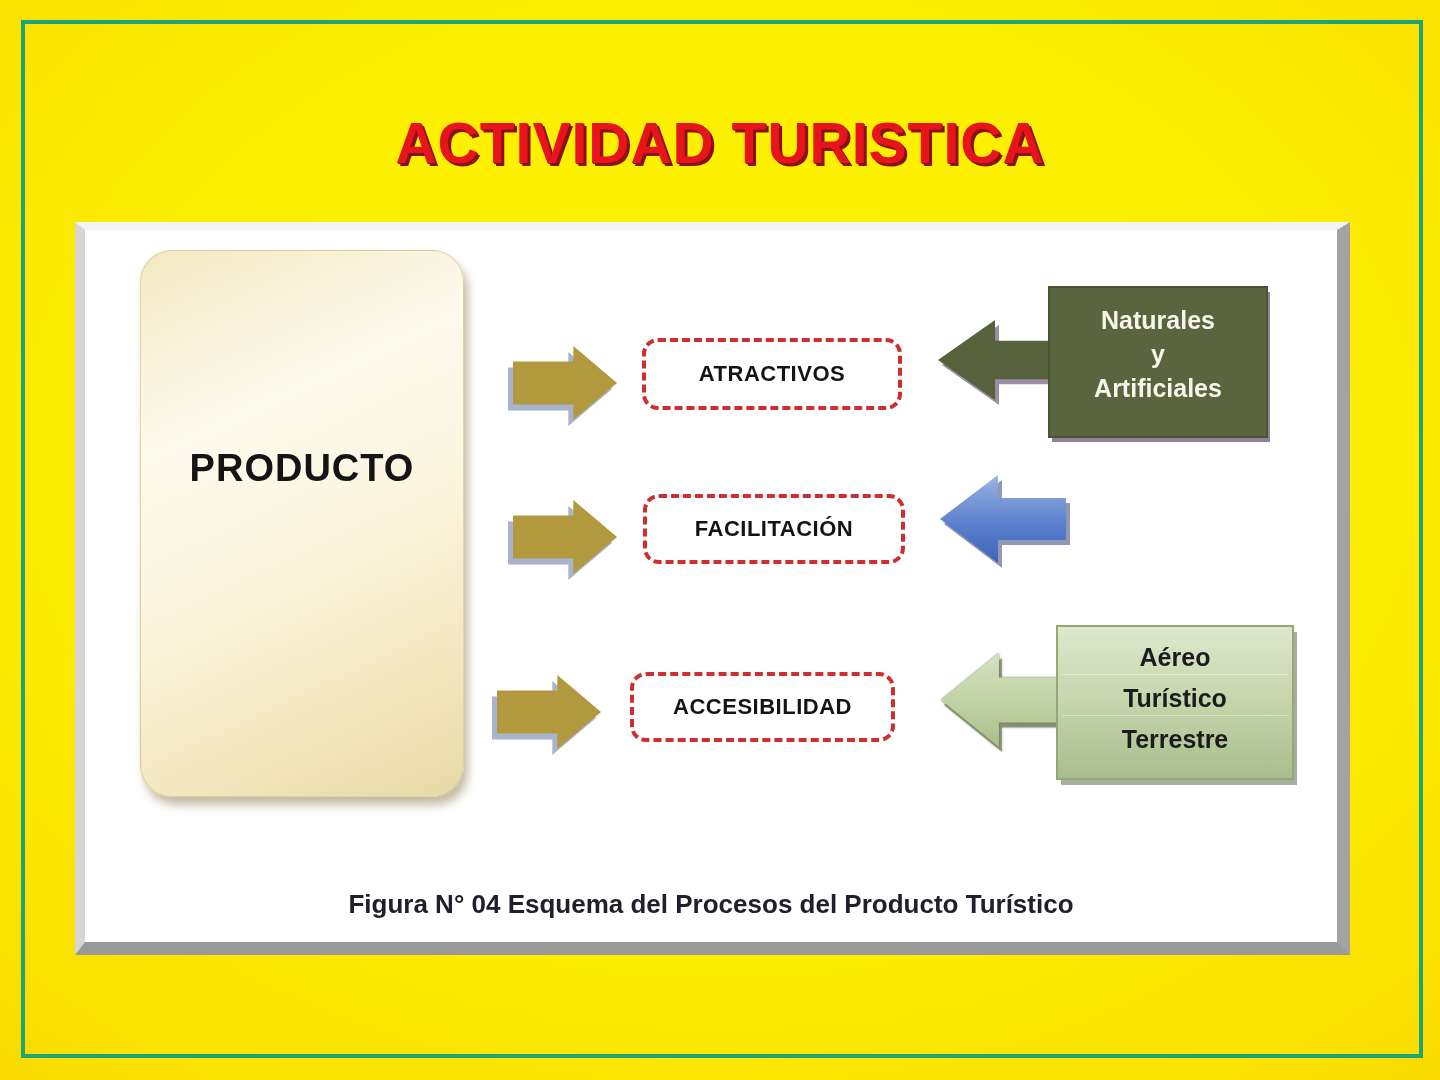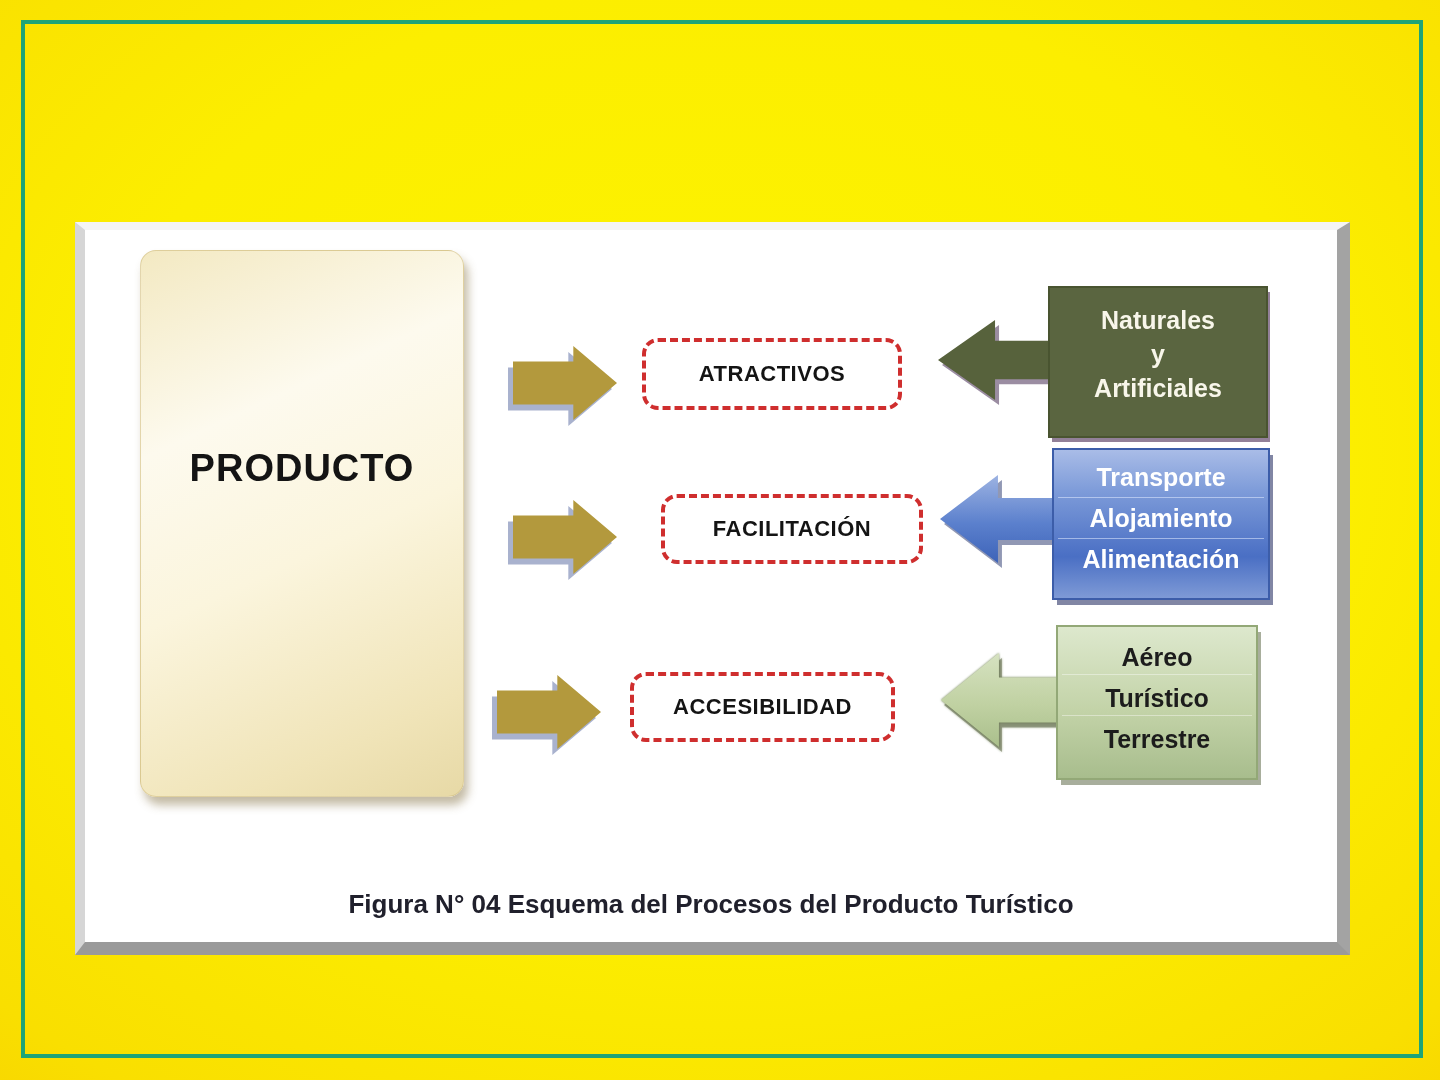"ACTIVIDAD TURISTICA" div.title { html: none -> <div>ACTIVIDAD TURISTICA</div> }
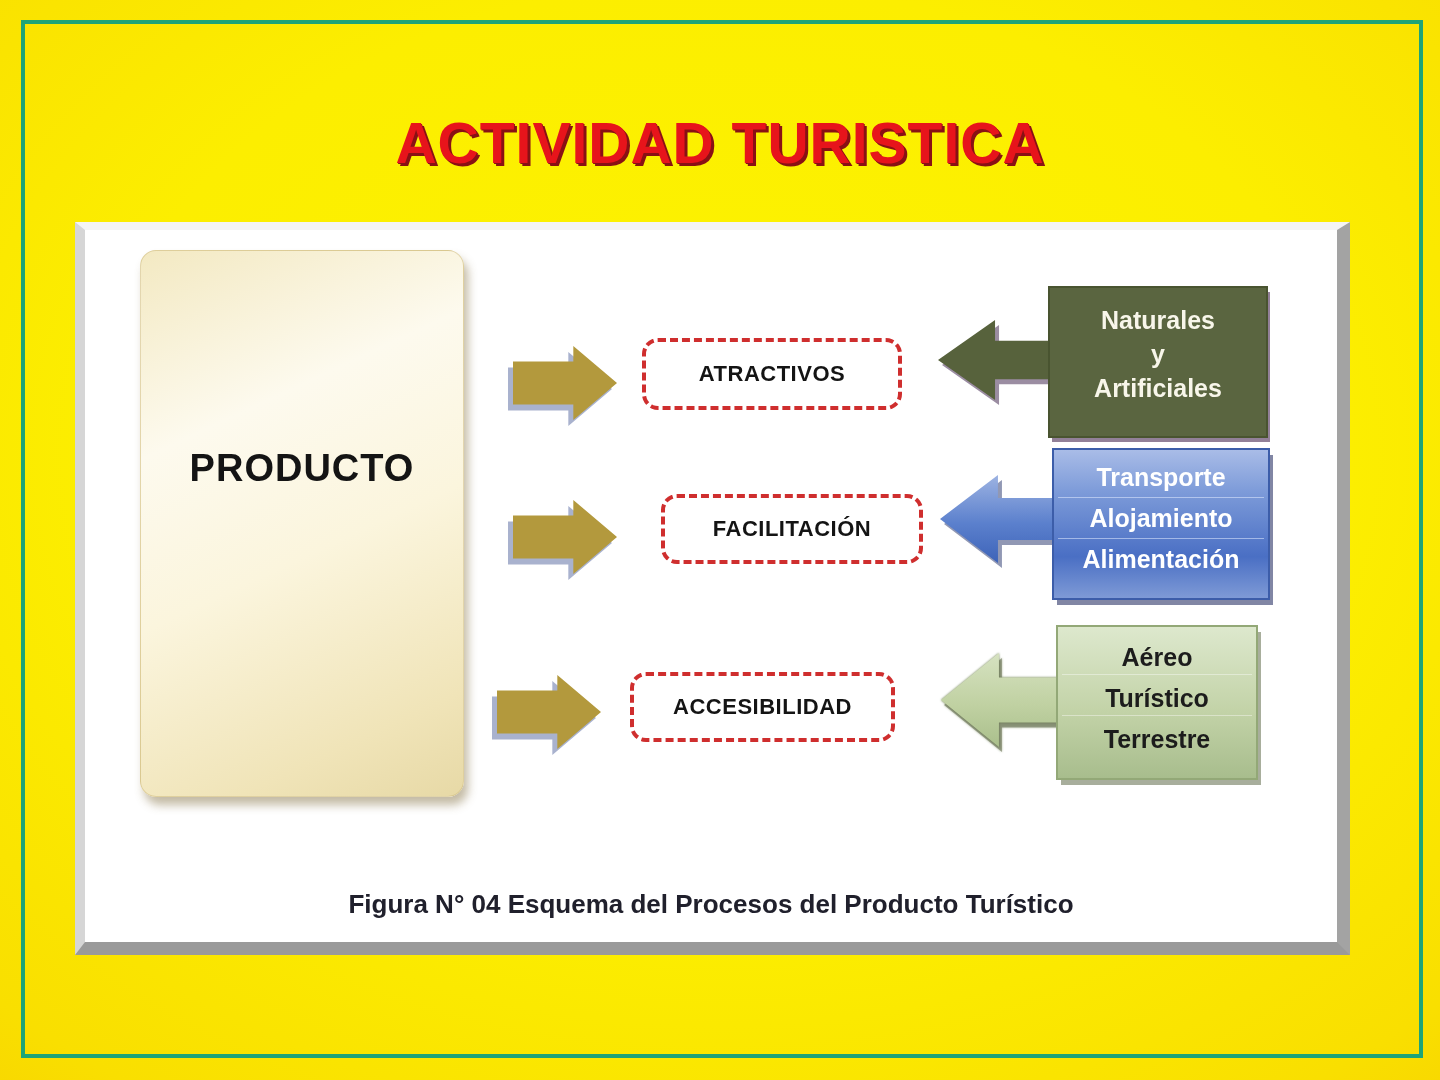"PRODUCTO" .product-box { border-radius: 16px -> 32px }
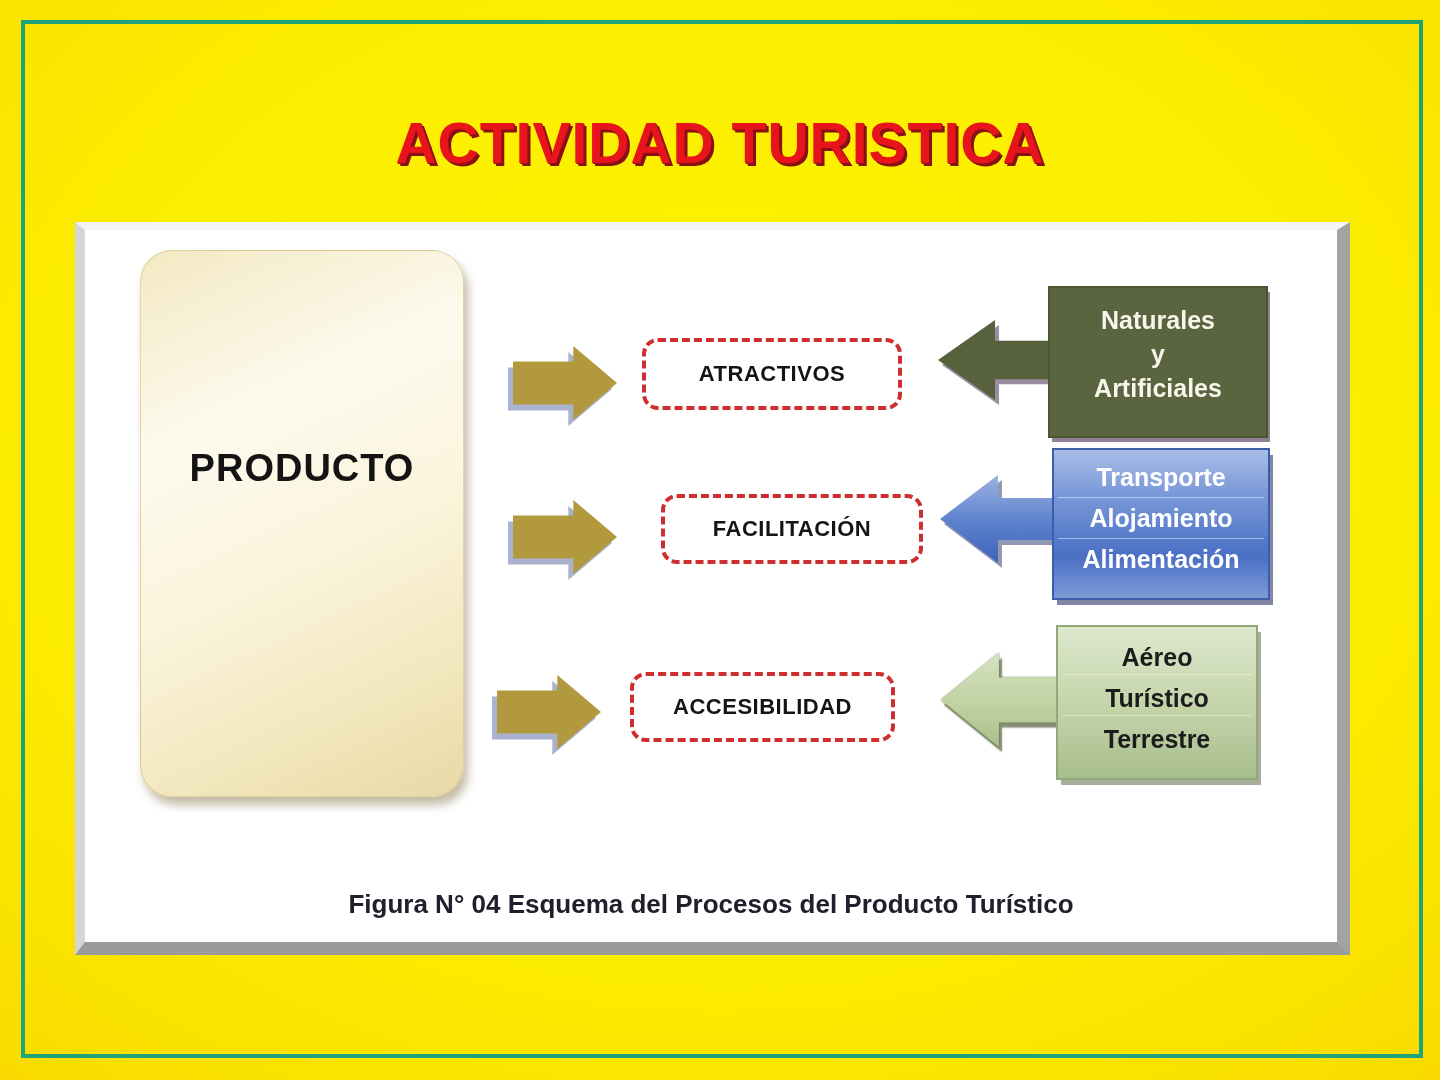"Transporte" div.cat-box { html: <div> <div></div> <div></div> <span>Transporte</span> <span>Alojamiento</span> <span>Alimentación</span> </div> -> none }
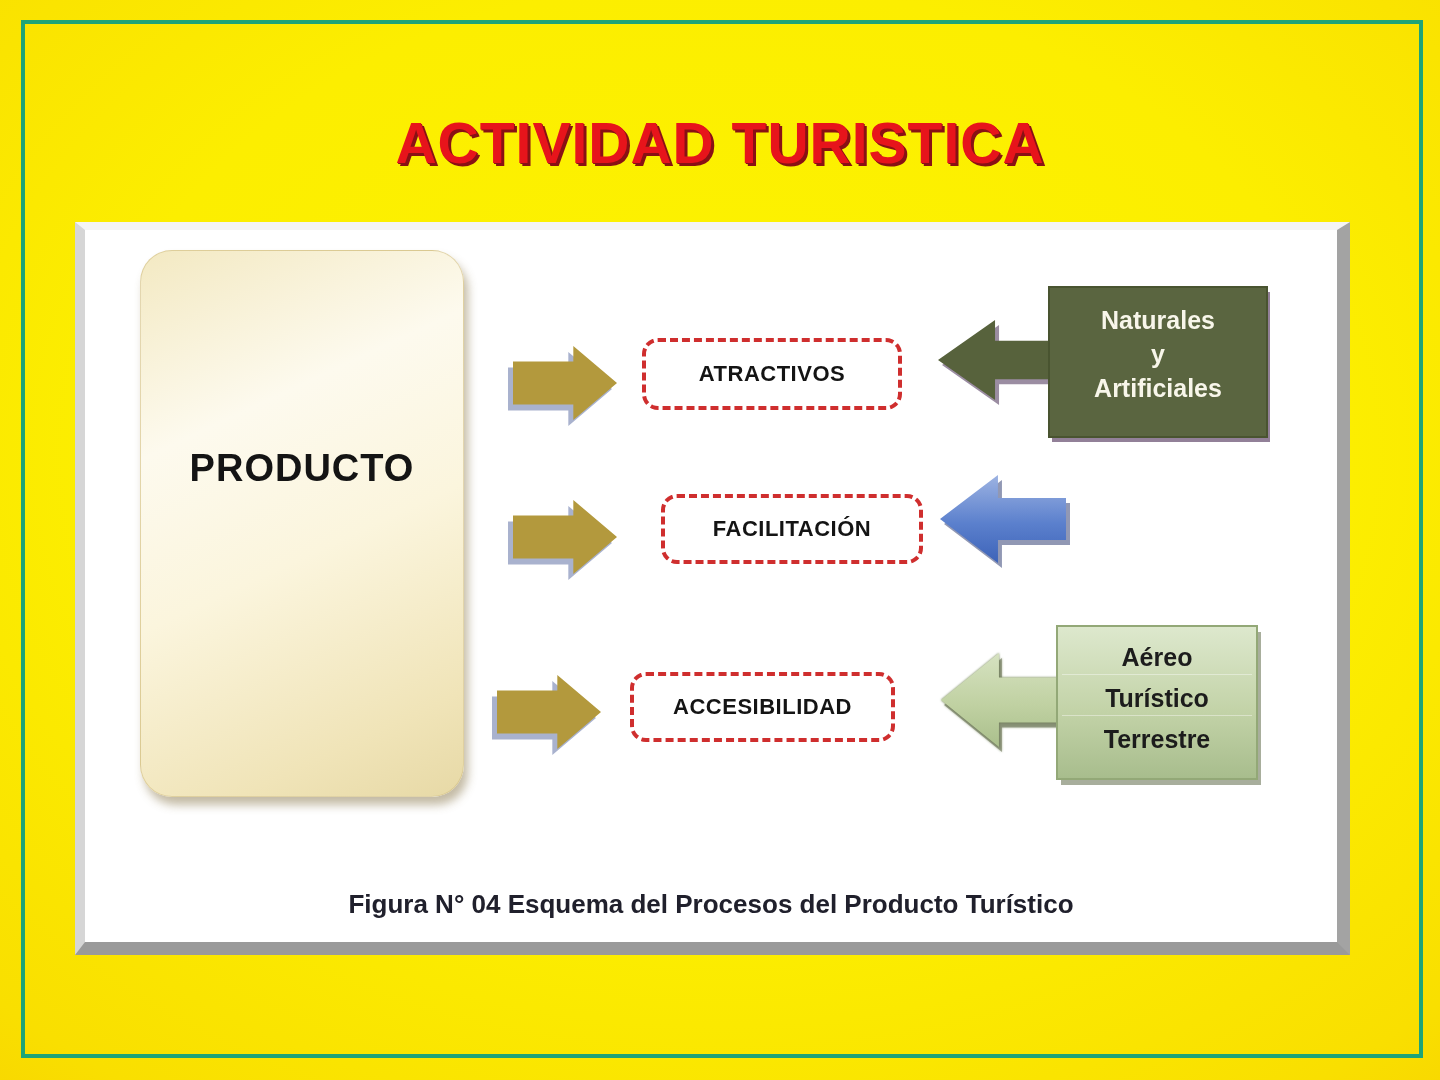"FACILITACIÓN" .db2 { left: 661px -> 643px }
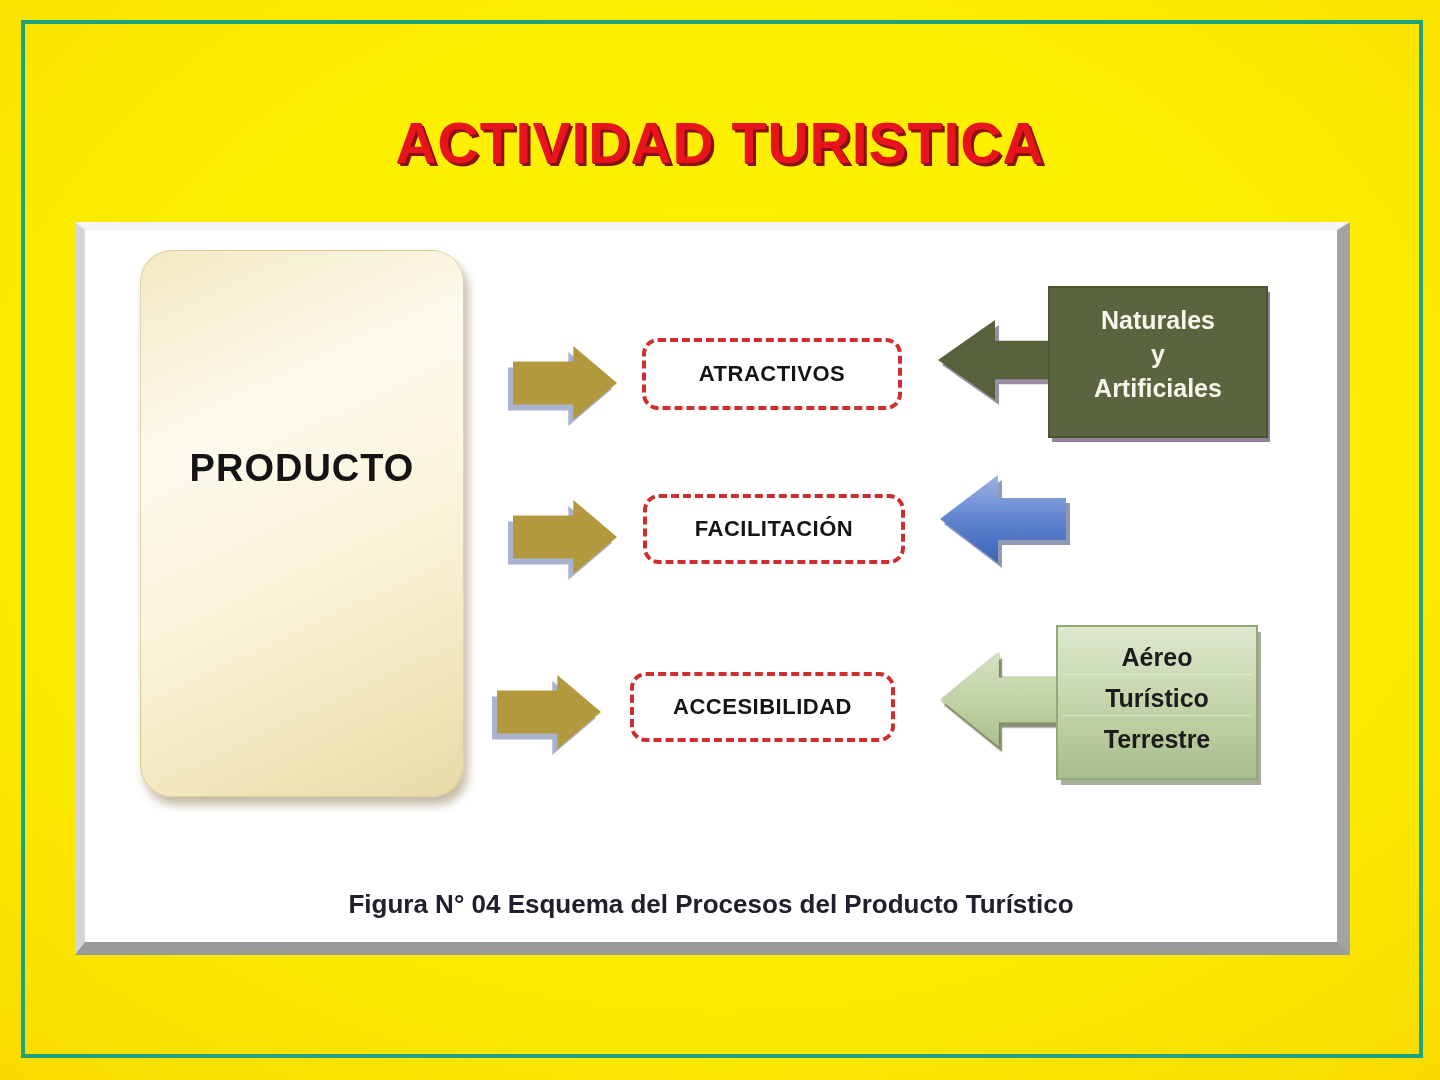"Aéreo" .cb3 { width: 202px -> 238px }
